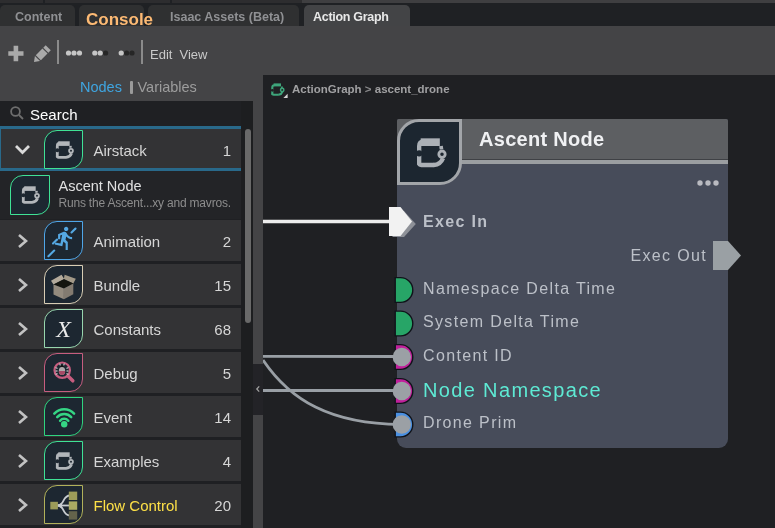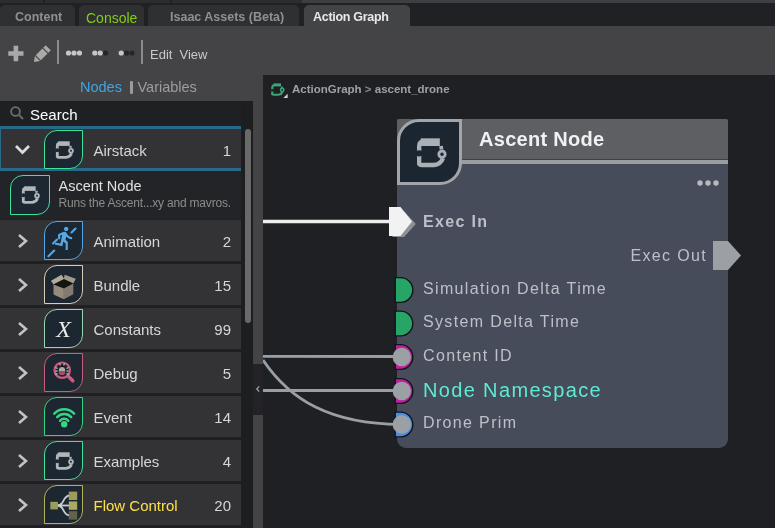"Console" div.abs { color: #84cc16 -> #fdba74; font-size: 14px -> 17px; font-weight: 400 -> 700 }
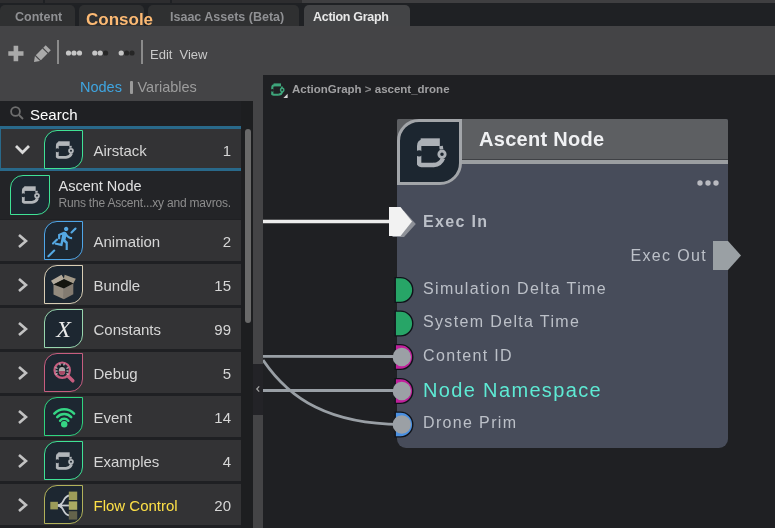"Simulation Delta Time" div.abs { text: Simulation -> Namespace }
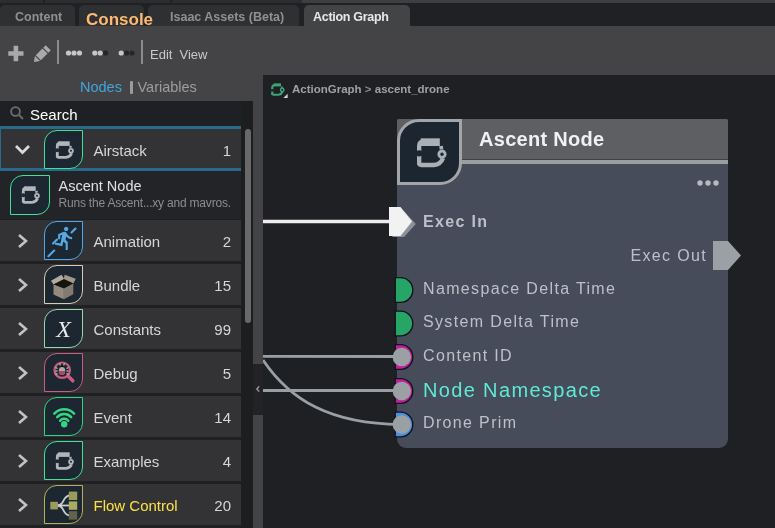"99" div.abs { text: 99 -> 68 }
